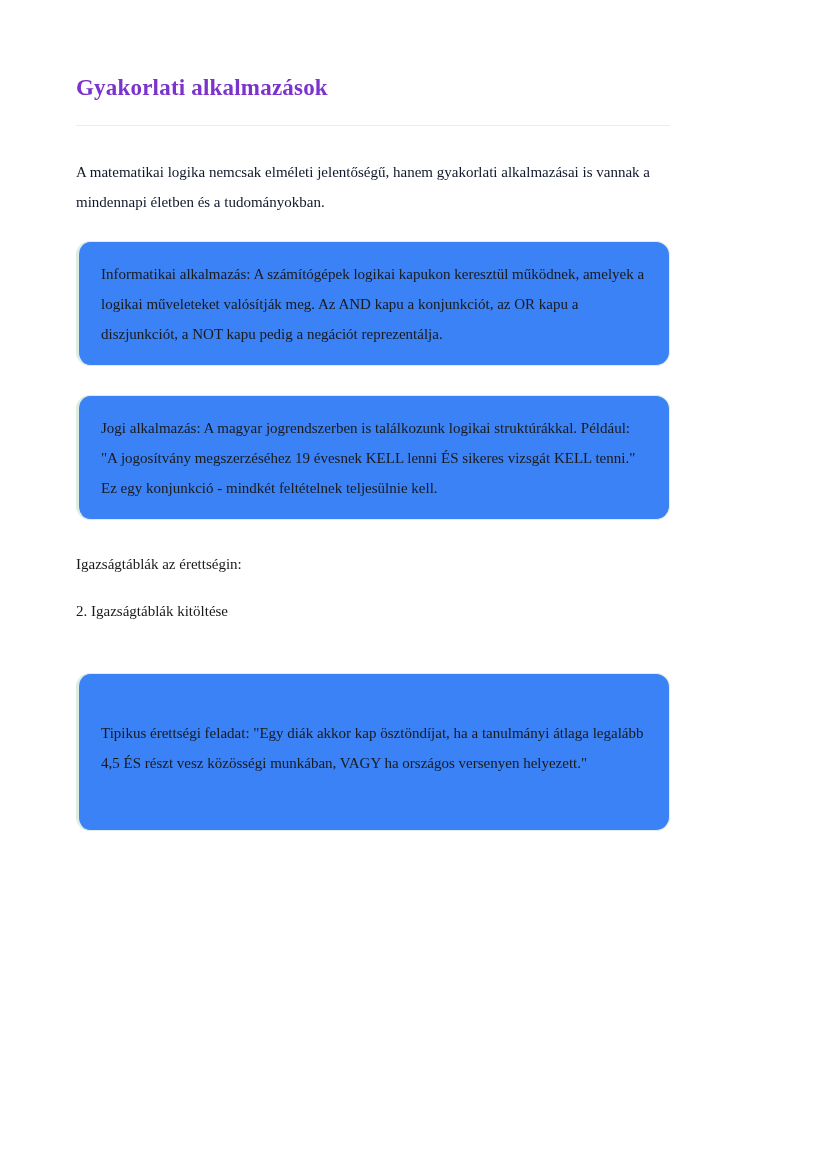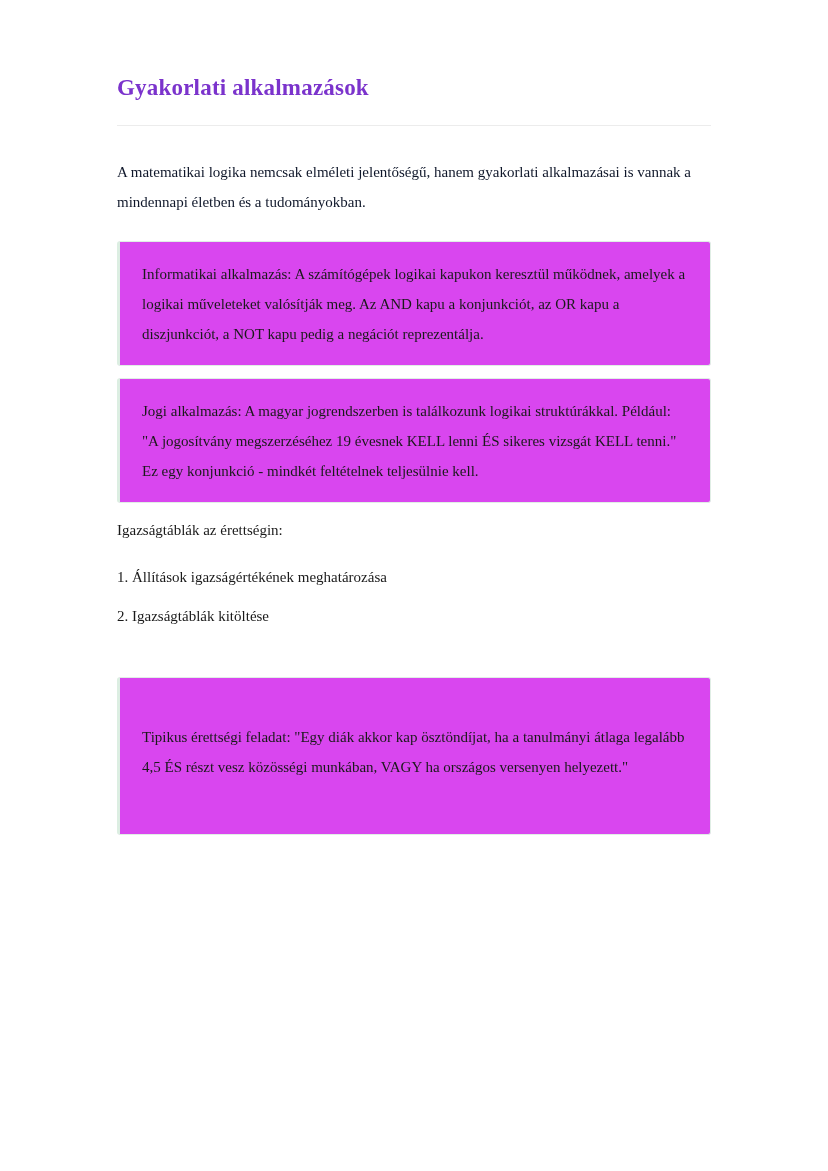"Gyakorlati alkalmazások" .page { padding: 74px 118px 40px 117px -> 74px 118px 40px 76px }
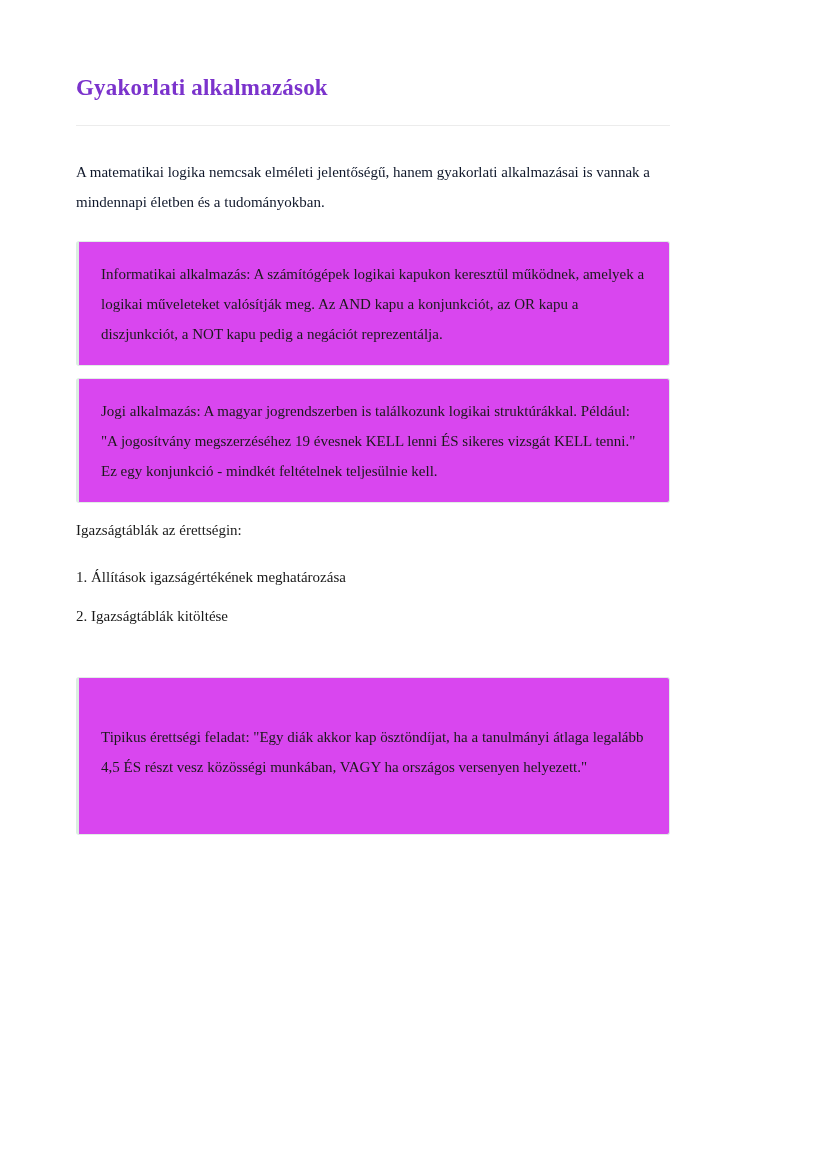"Informatikai alkalmazás: A számítógépek" .callout { background: #d946ef -> #3b82f6; border-radius: 3px -> 14px; margin: 0 0 12px 0 -> 0 0 29px 0 }
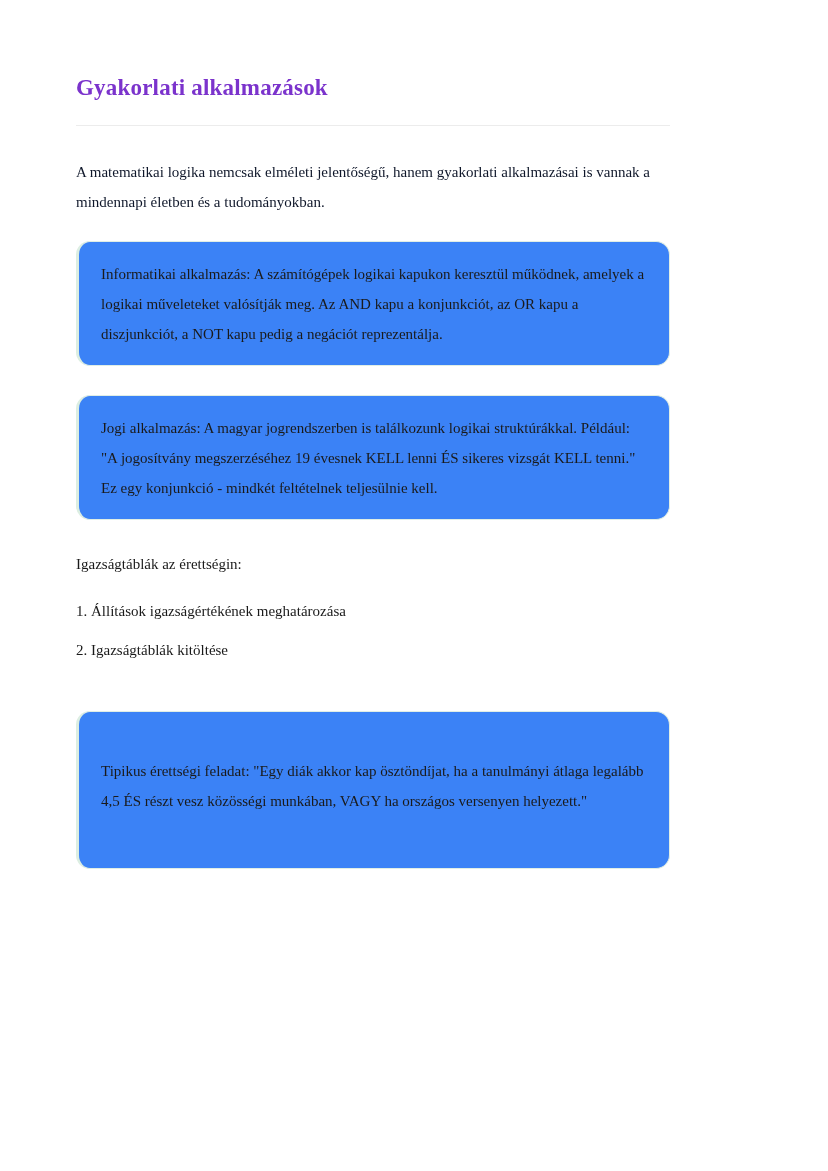"1. Állítások igazságértékének" li { html: <li>1. Állítások igazságértékének meghatározása</li> -> none }
